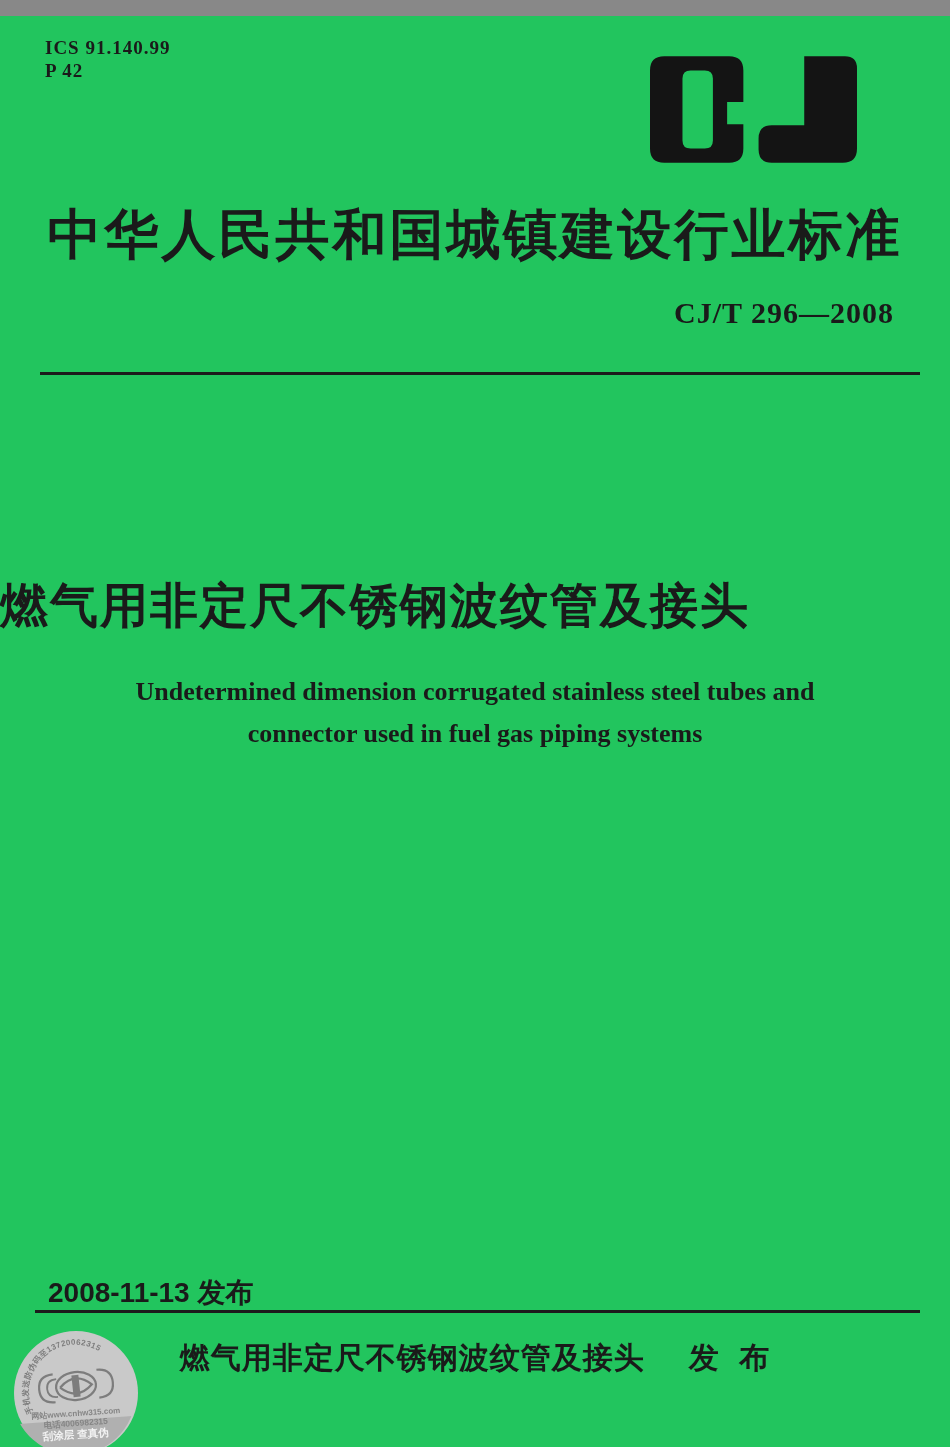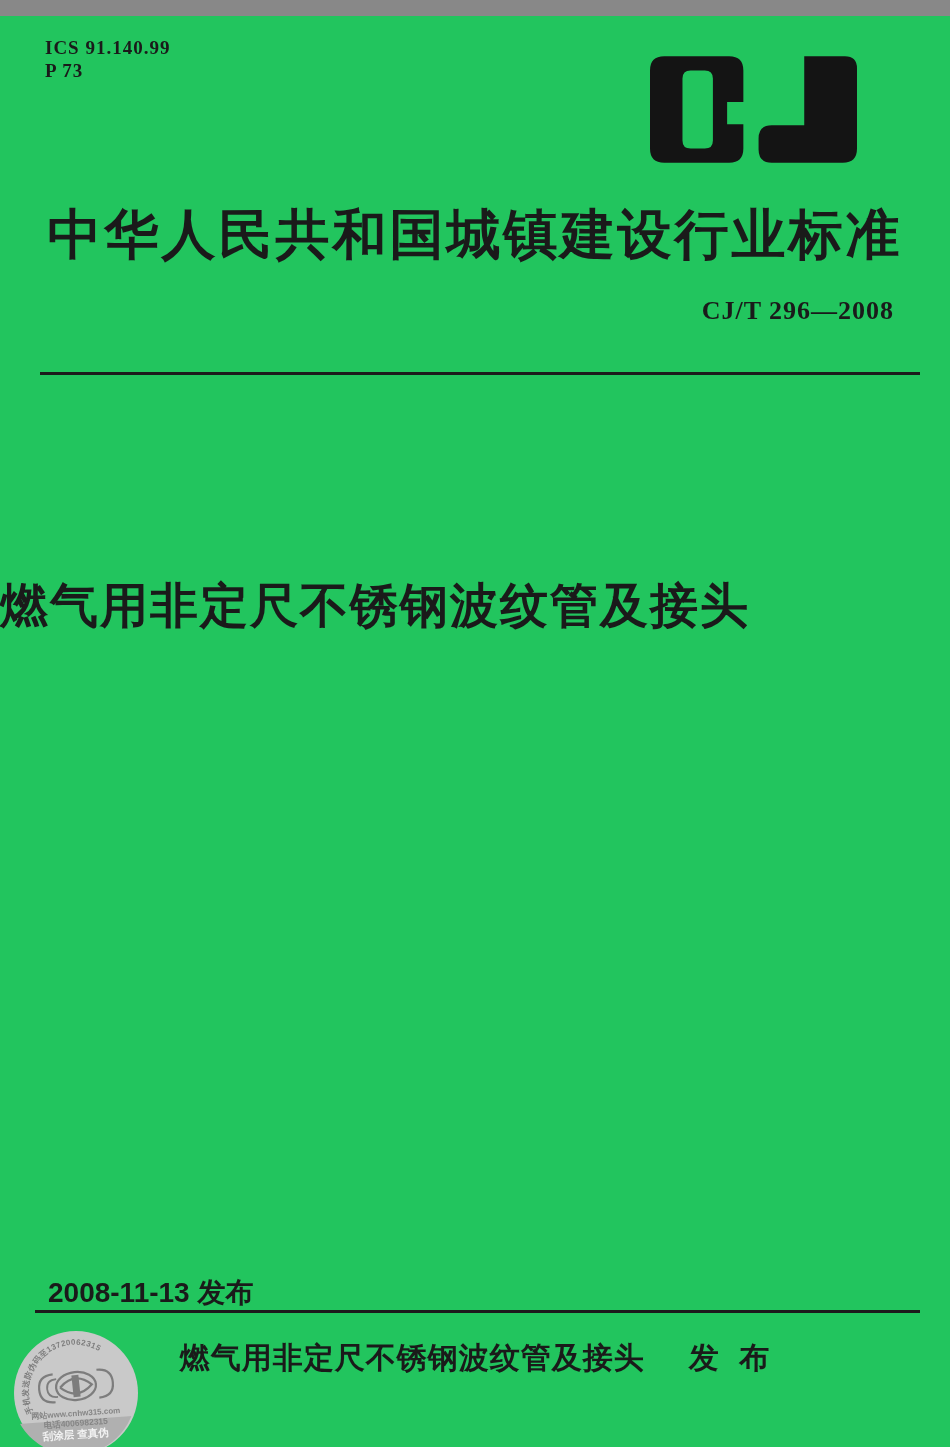"P 73" div { text: 73 -> 42 }
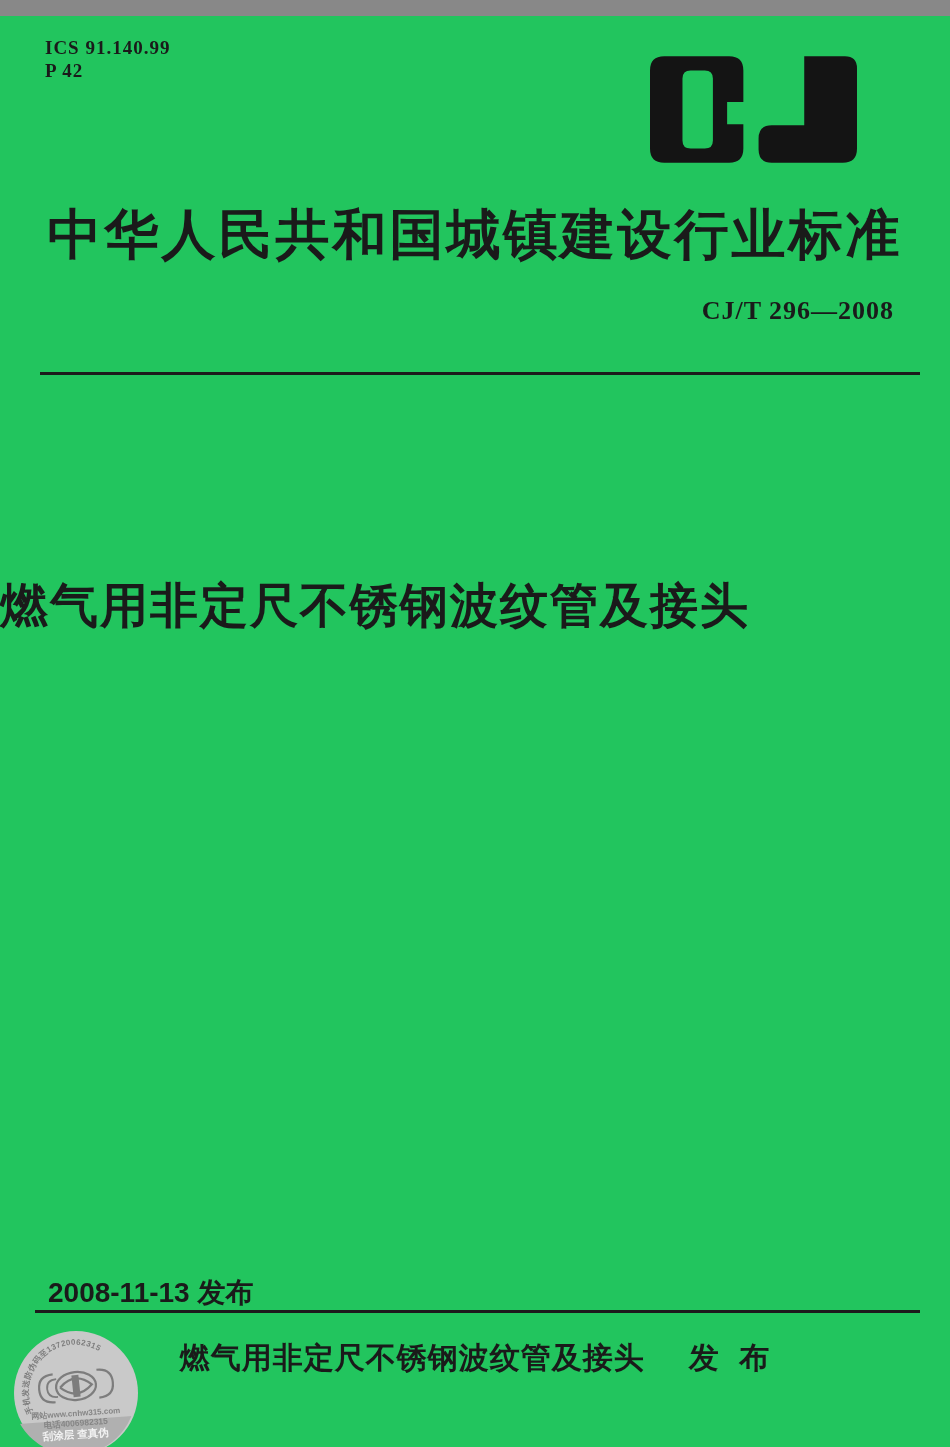"CJ/T 296—2008" .std-number { font-size: 26px -> 30px }
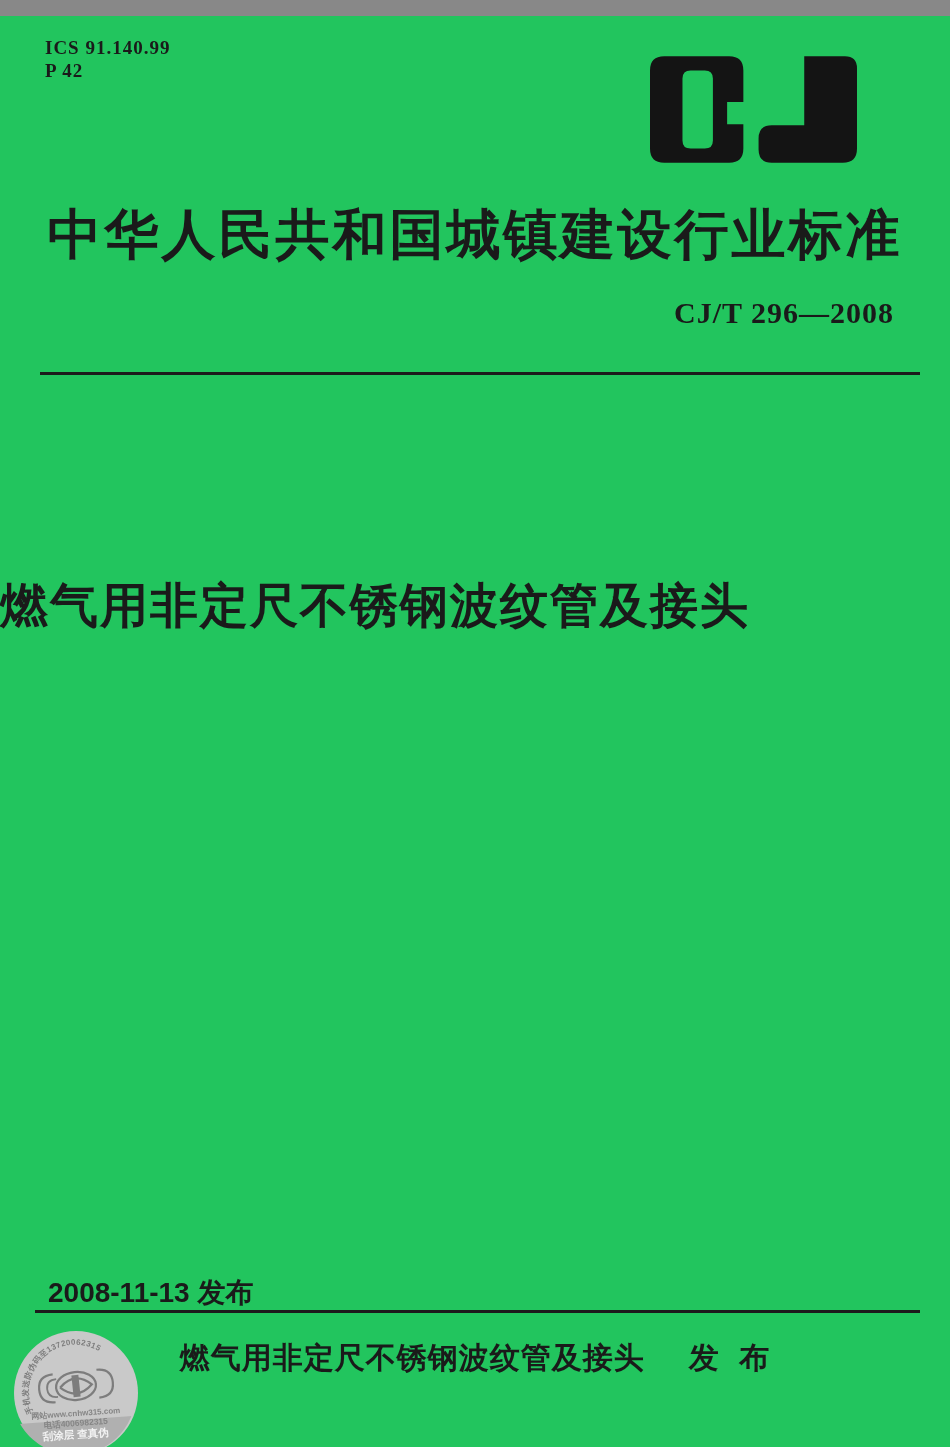"Undetermined dimension corrugated" div.english-title { html: none -> <div> <div>Undetermined dimension corrugated stainless steel tubes and</div> <div>connector used in fuel gas piping systems</div> </div> }
